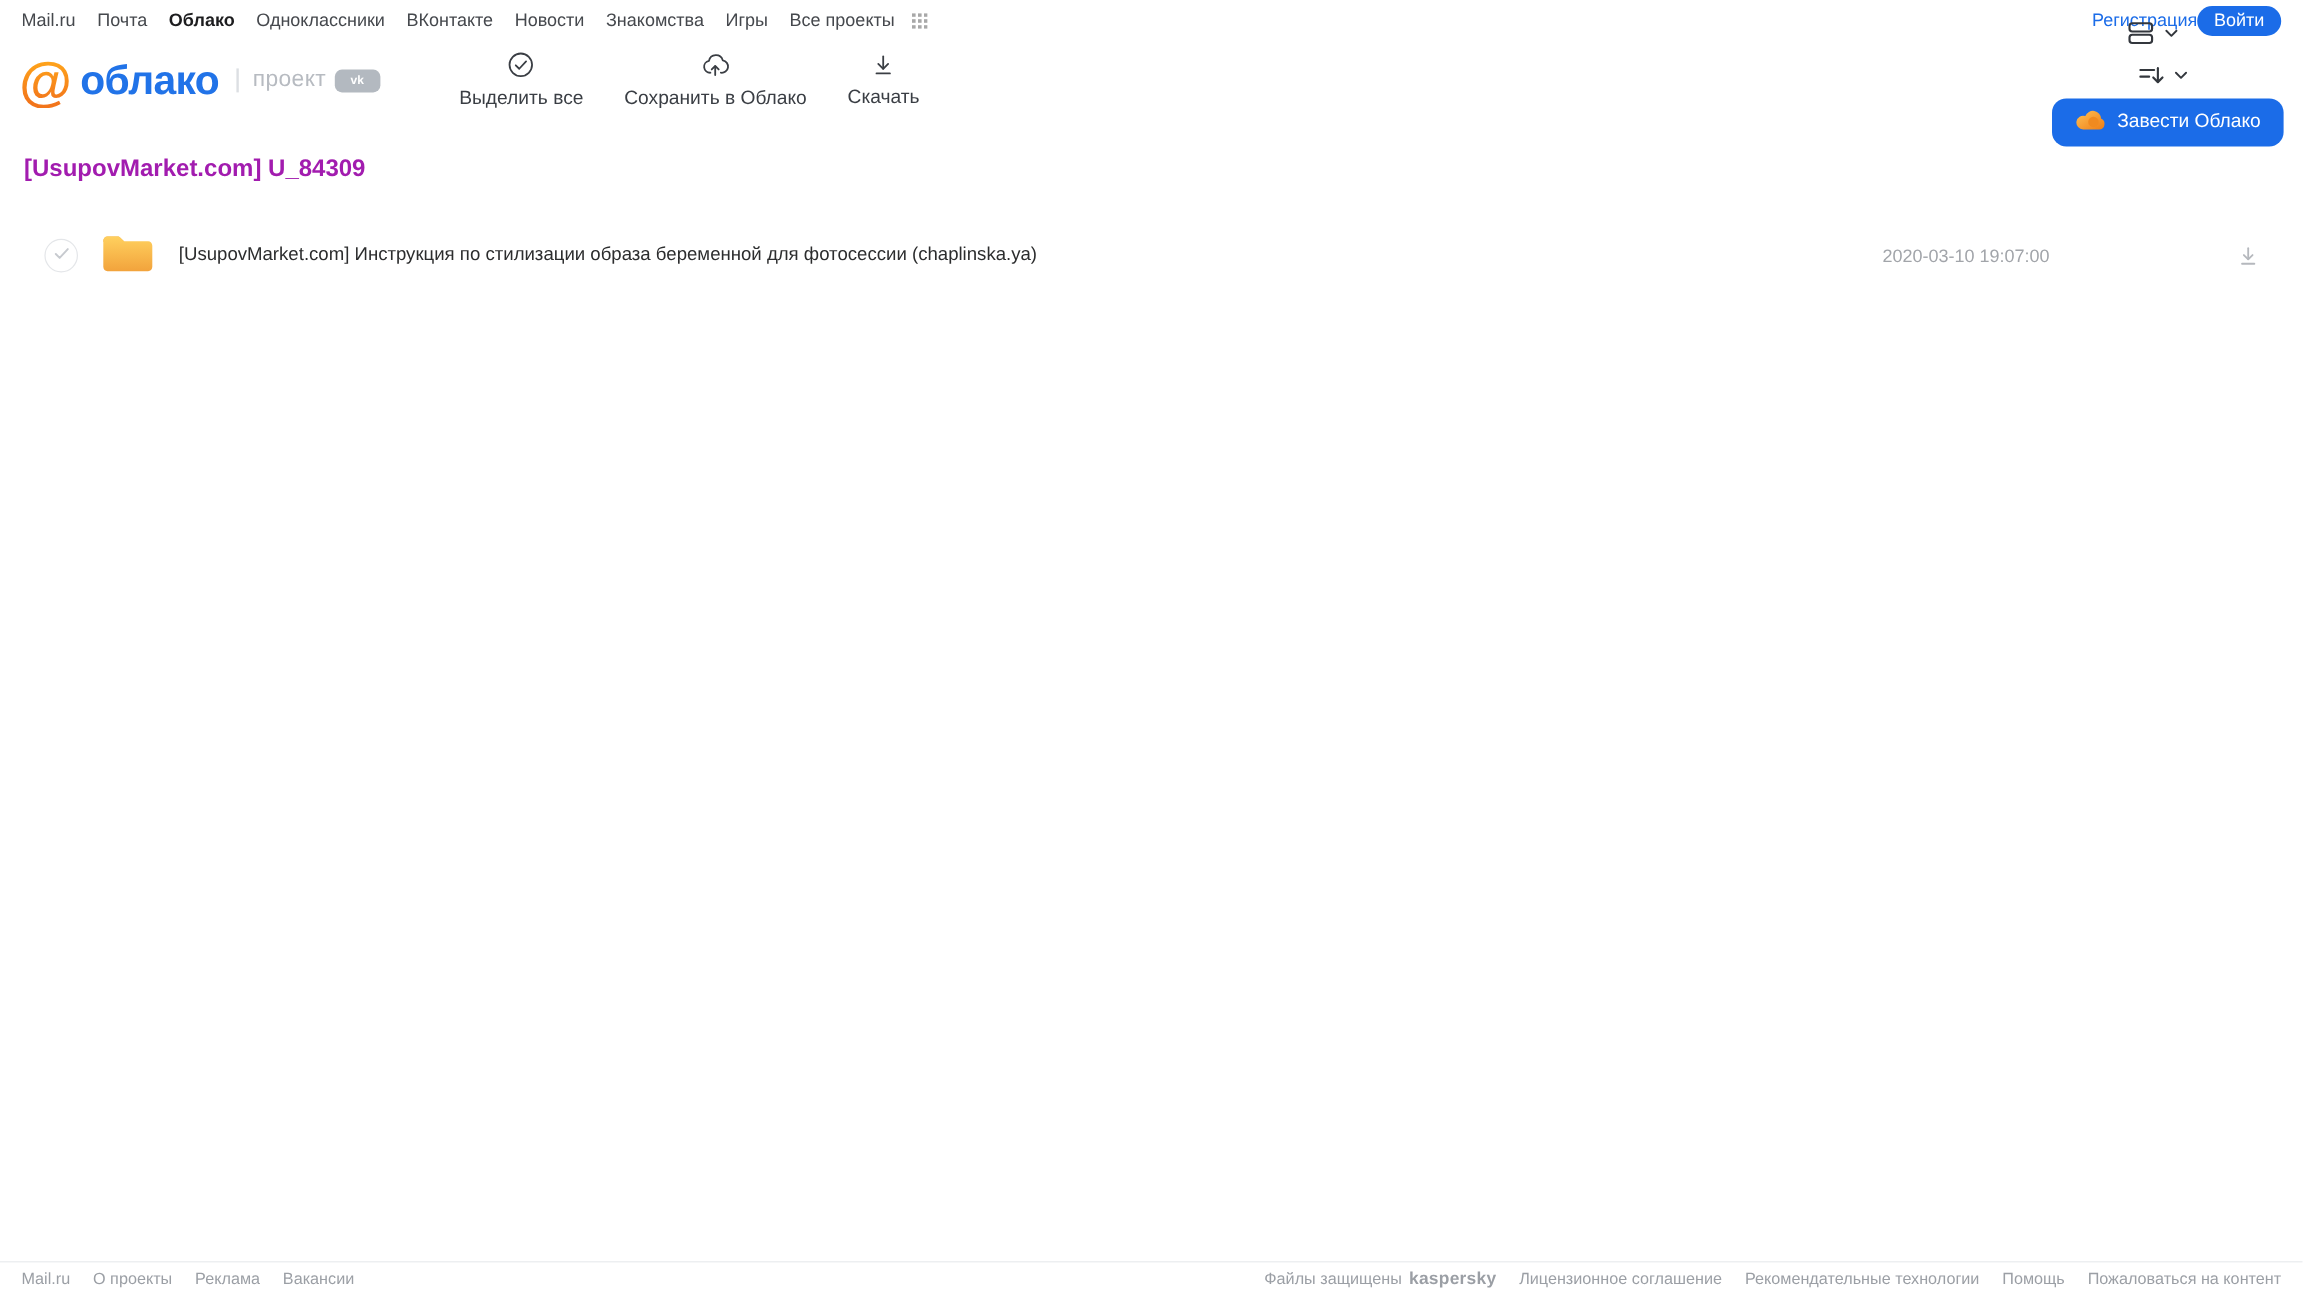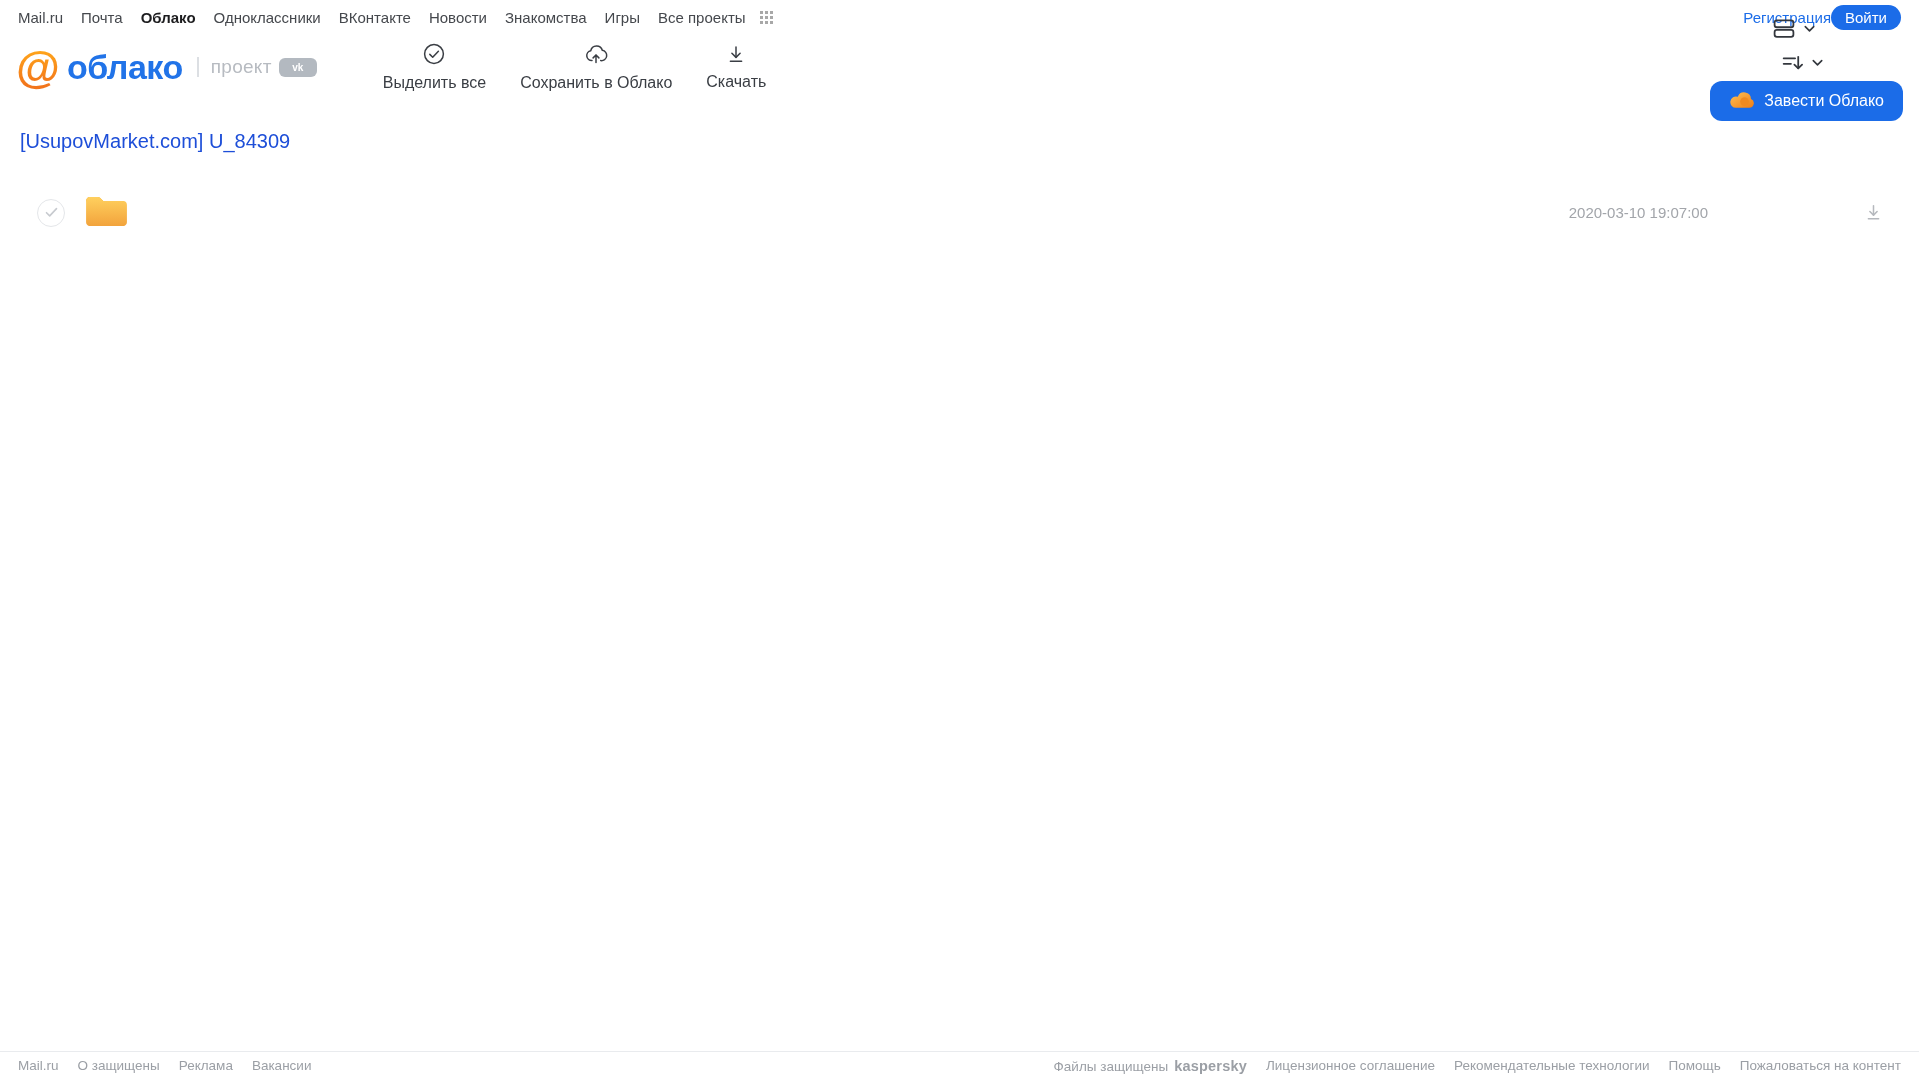"[UsupovMarket.com] U_84309" .page-title { color: #1d4ed8 -> #a21caf; font-weight: 400 -> 700 }
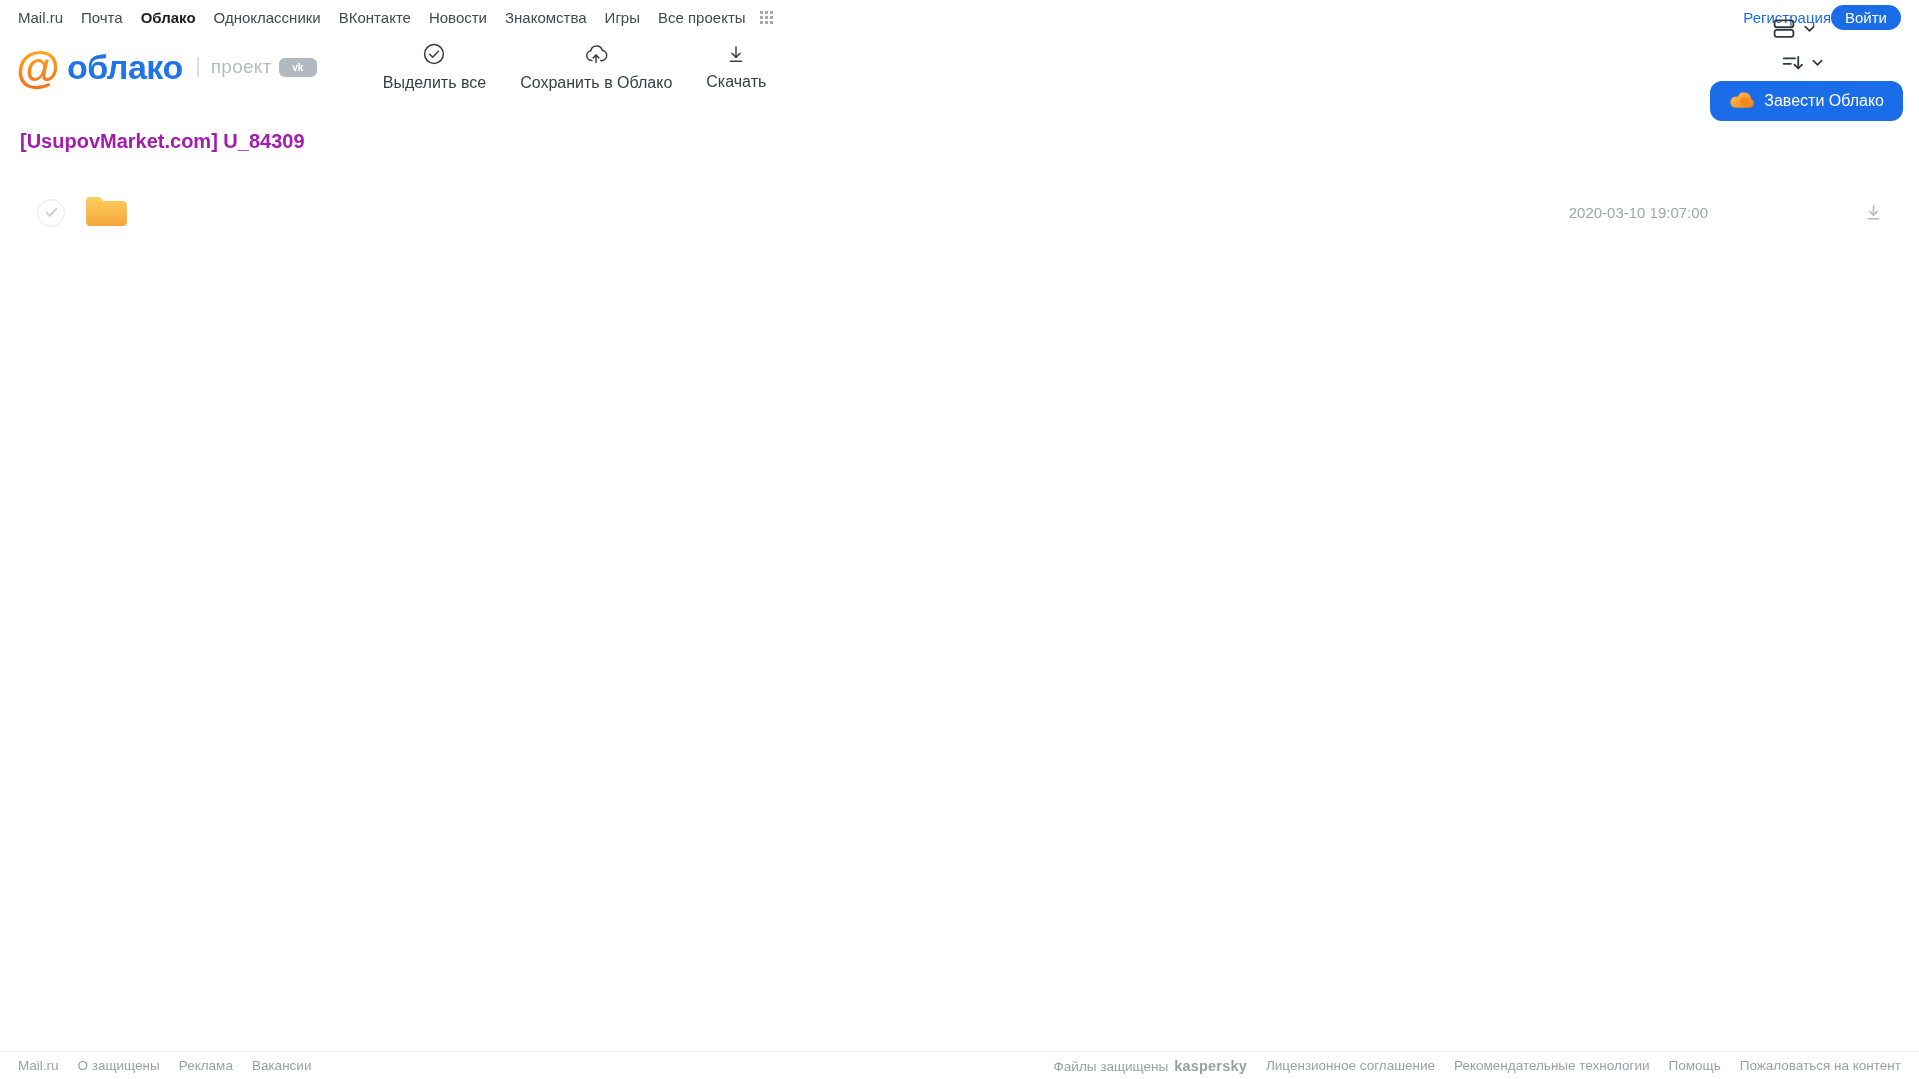"[UsupovMarket.com] Инструкция по" a.file-name { html: none -> <a>[UsupovMarket.com] Инструкция по стилизации образа беременной для фотосессии (chaplinska.ya)</a> }
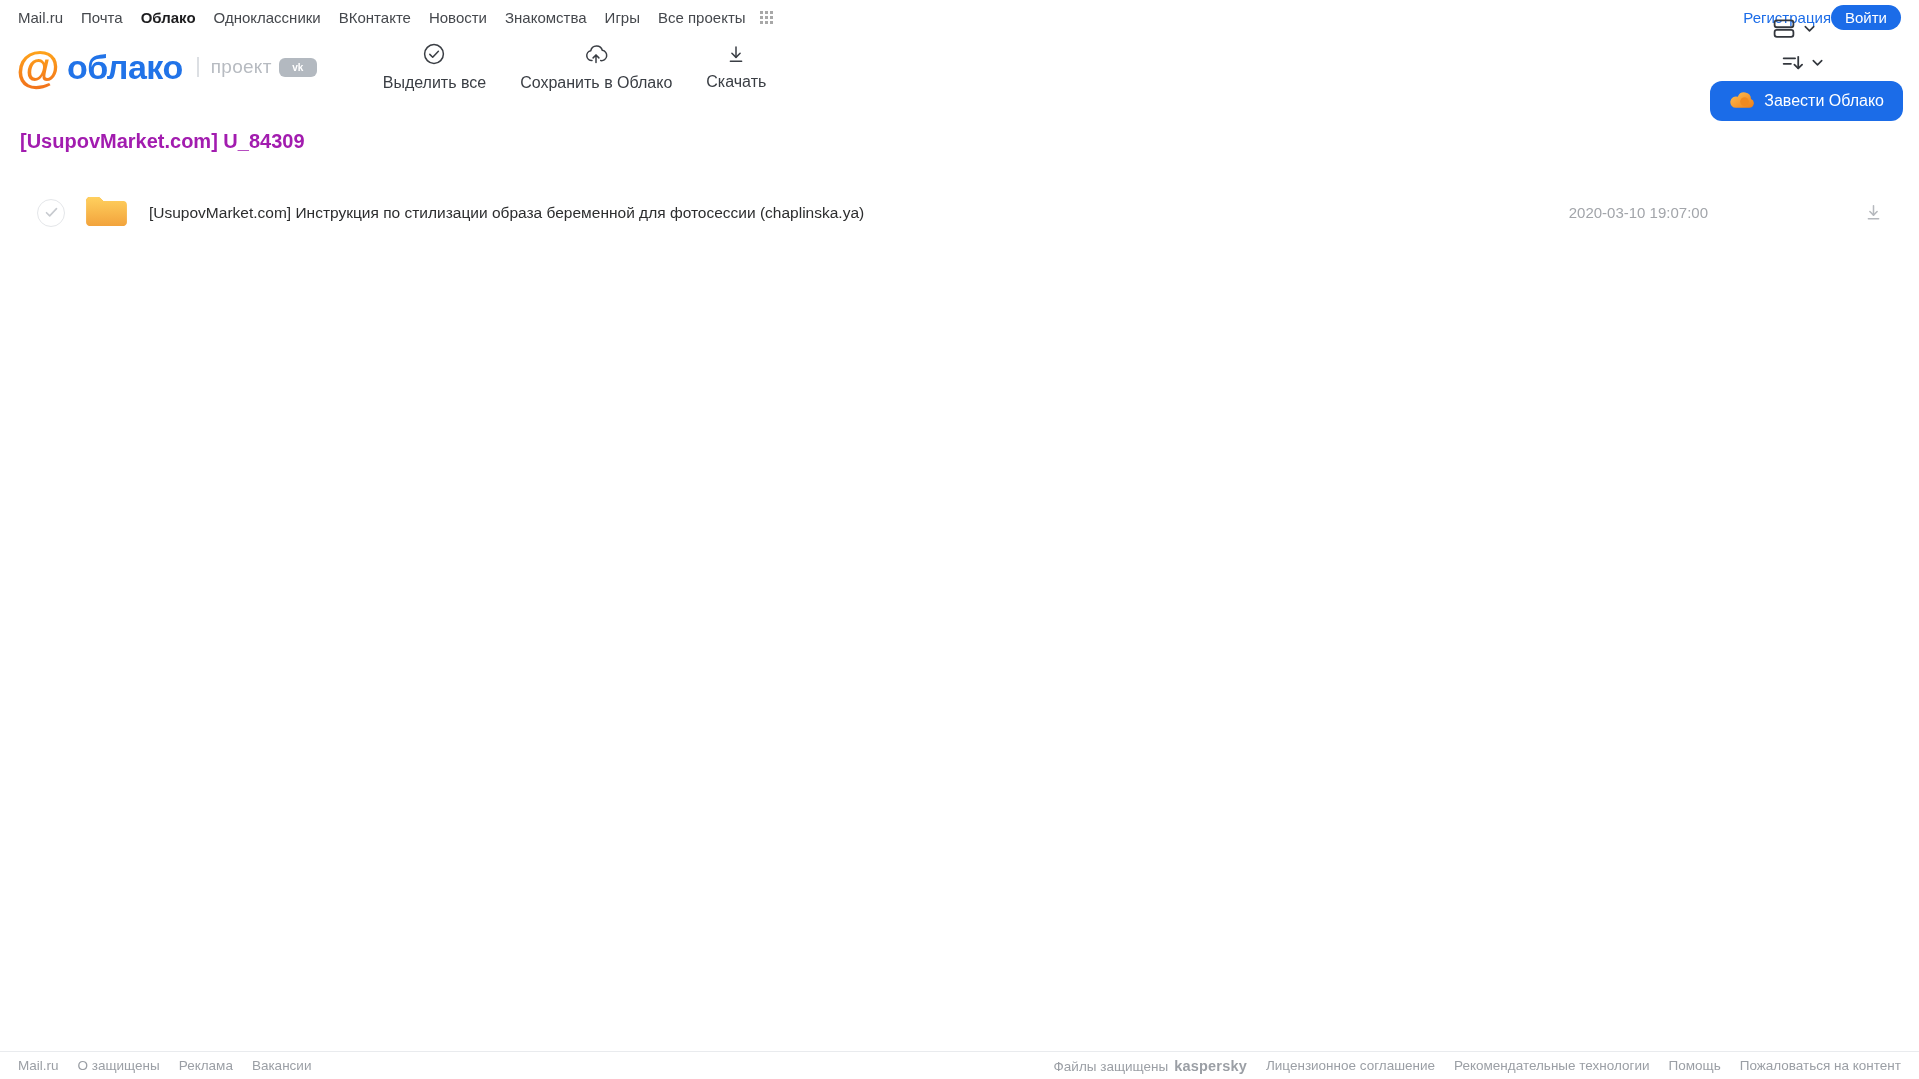"О защищены" a { text: защищены -> проекты }
